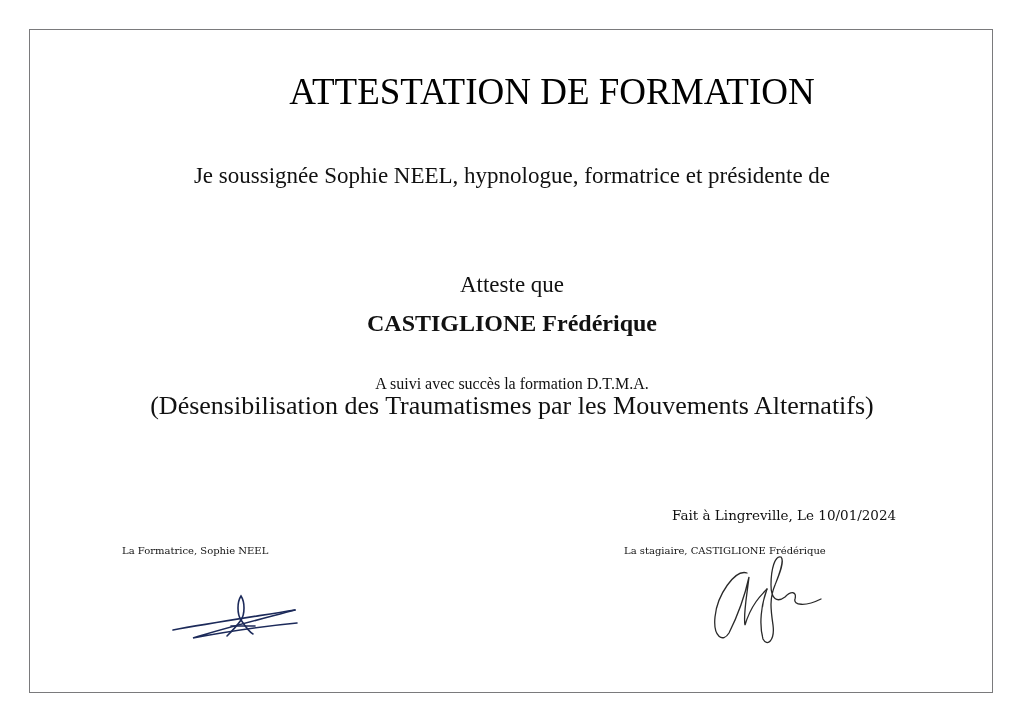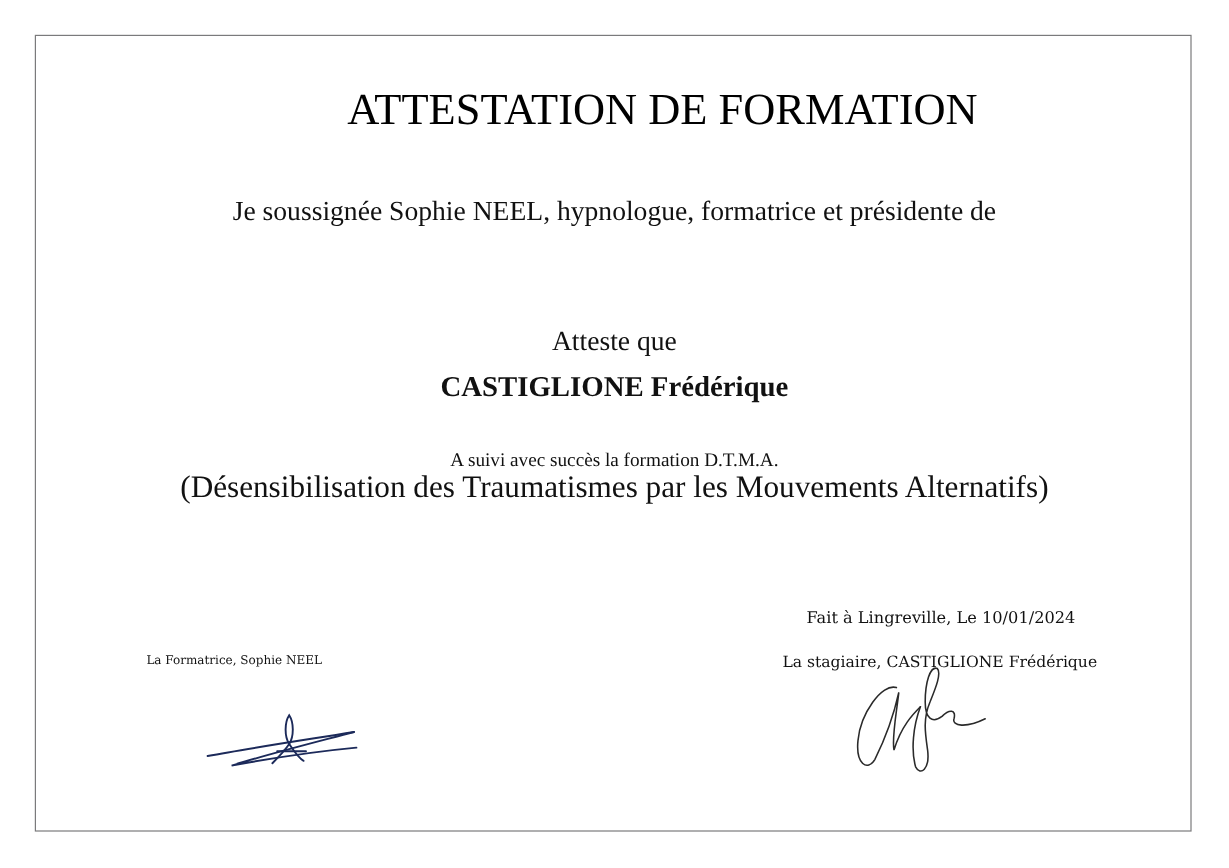"La stagiaire, CASTIGLIONE Frédérique" .sig-label-right { font-size: 13px -> 10px; left: 652px -> 624px }
